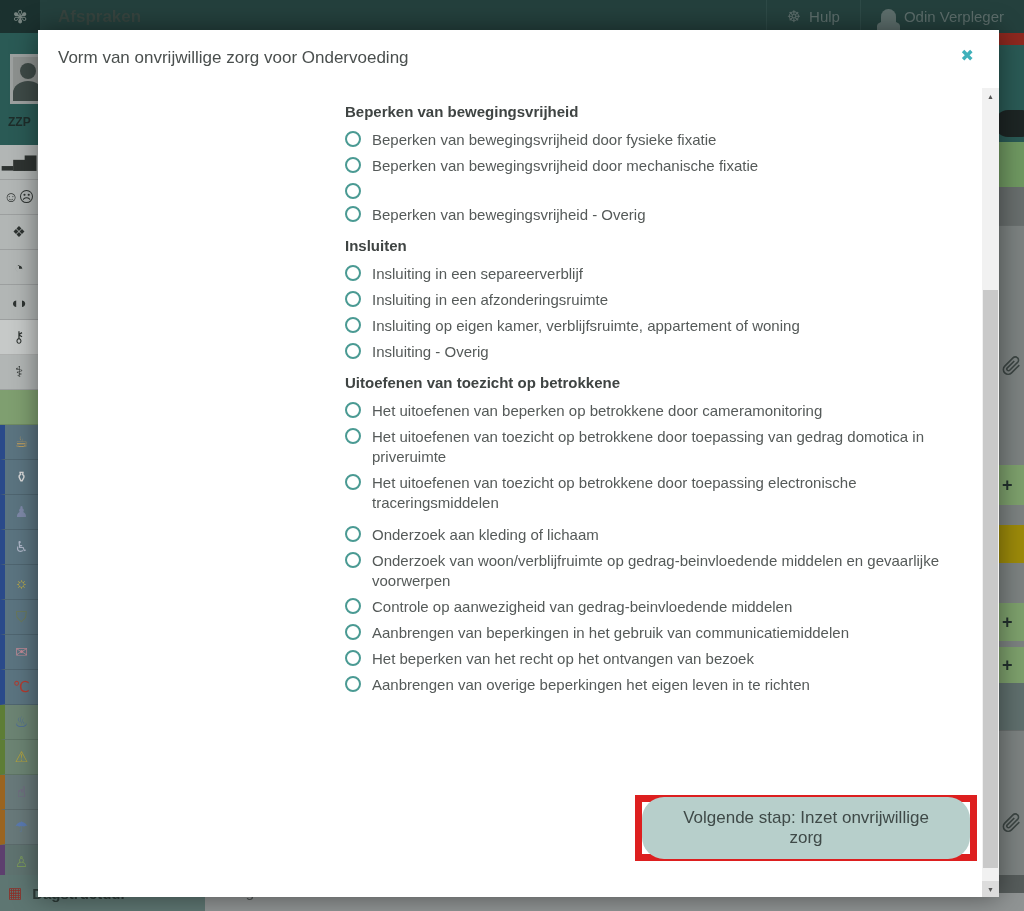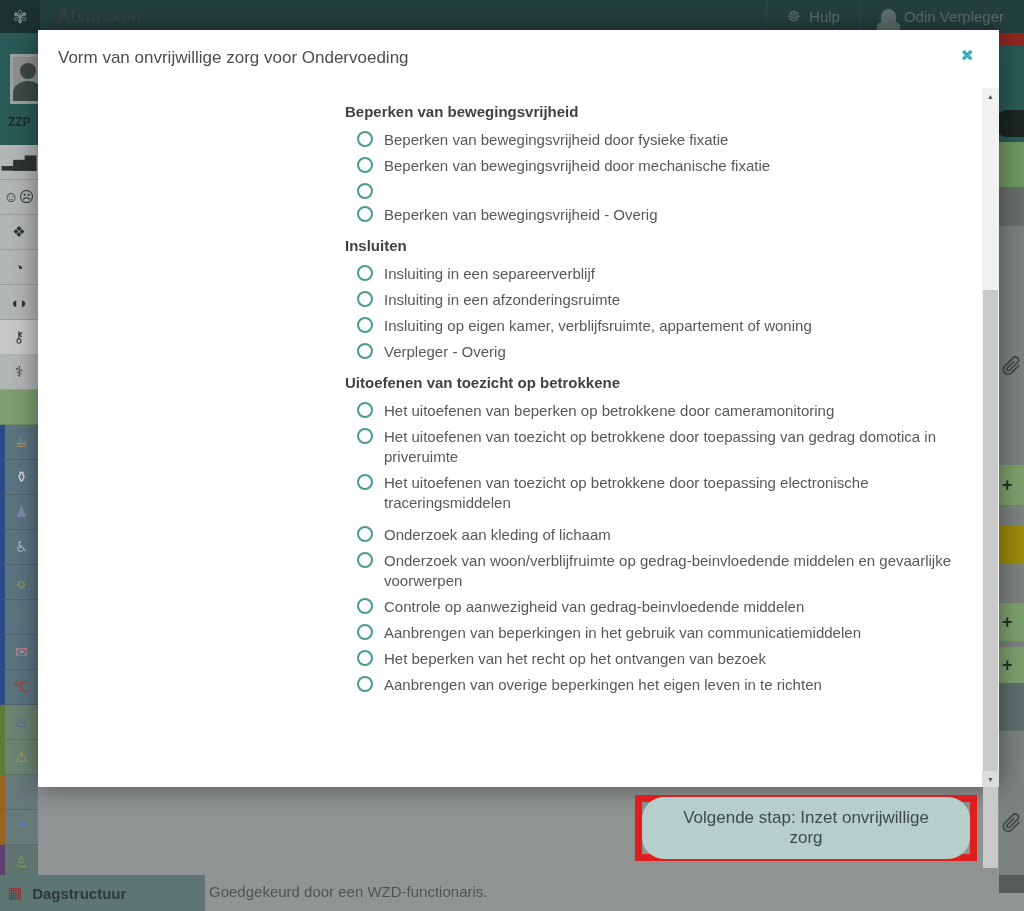"Vorm van onvrijwillige zorg voor" .modal { height: 757px -> 867px }
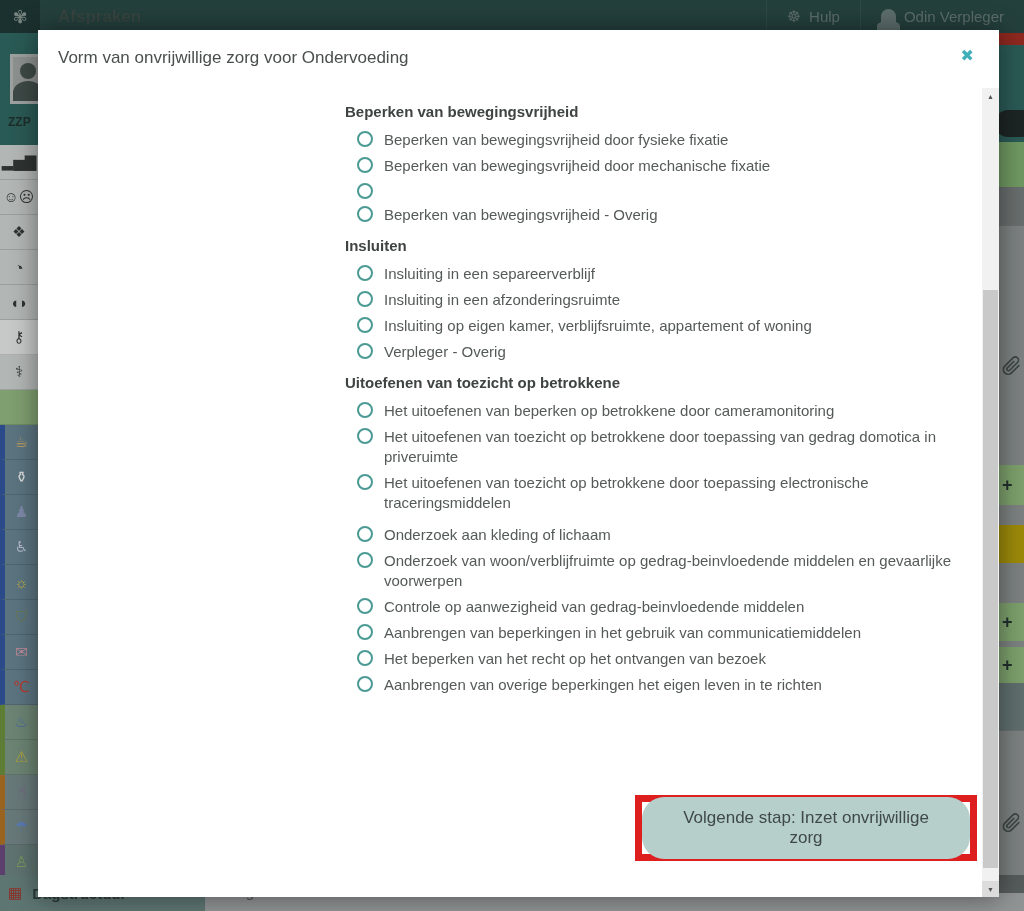"Beperken van bewegingsvrijheid door" .option { margin-left: 12px -> none }
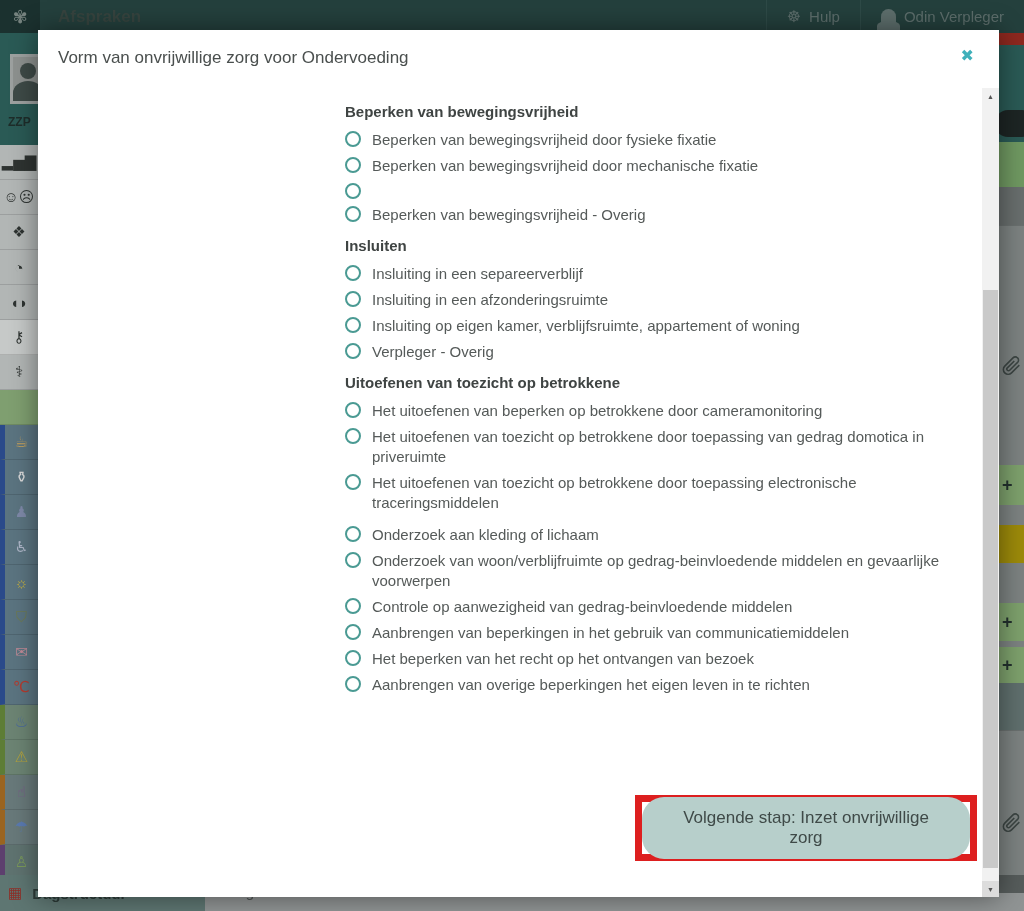"Verpleger - Overig" span.olabel { text: Verpleger -> Insluiting }
